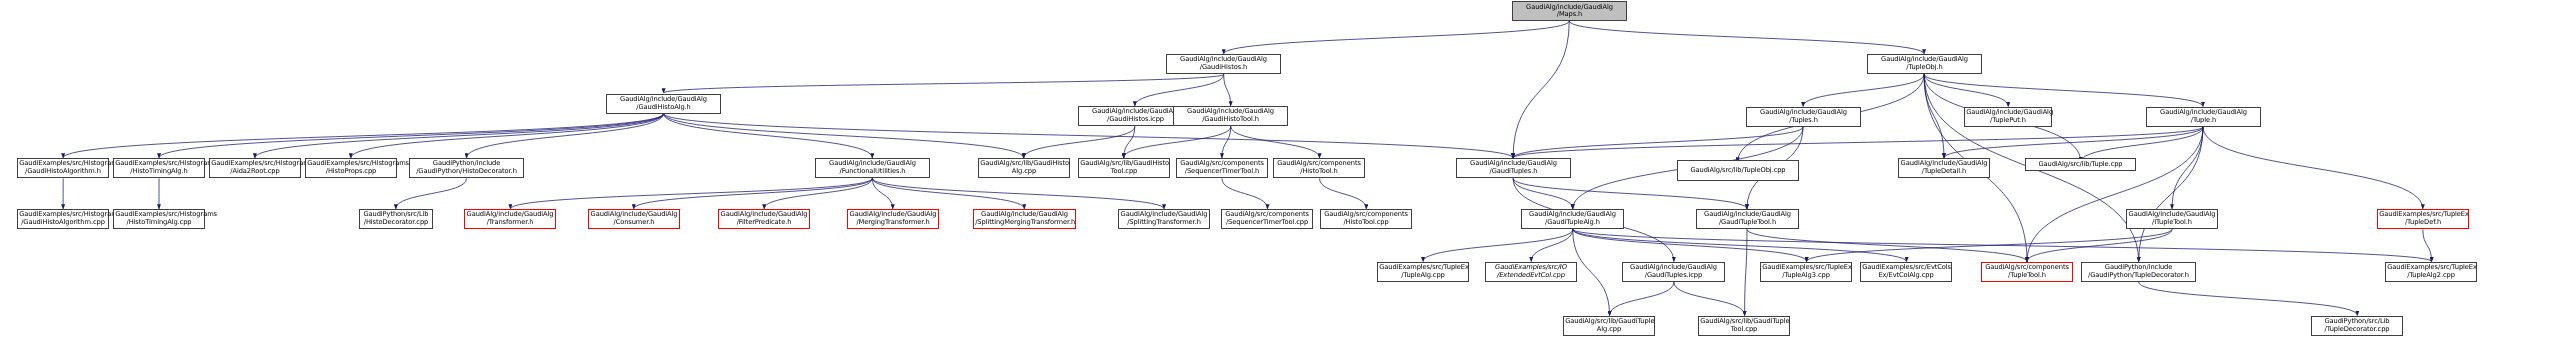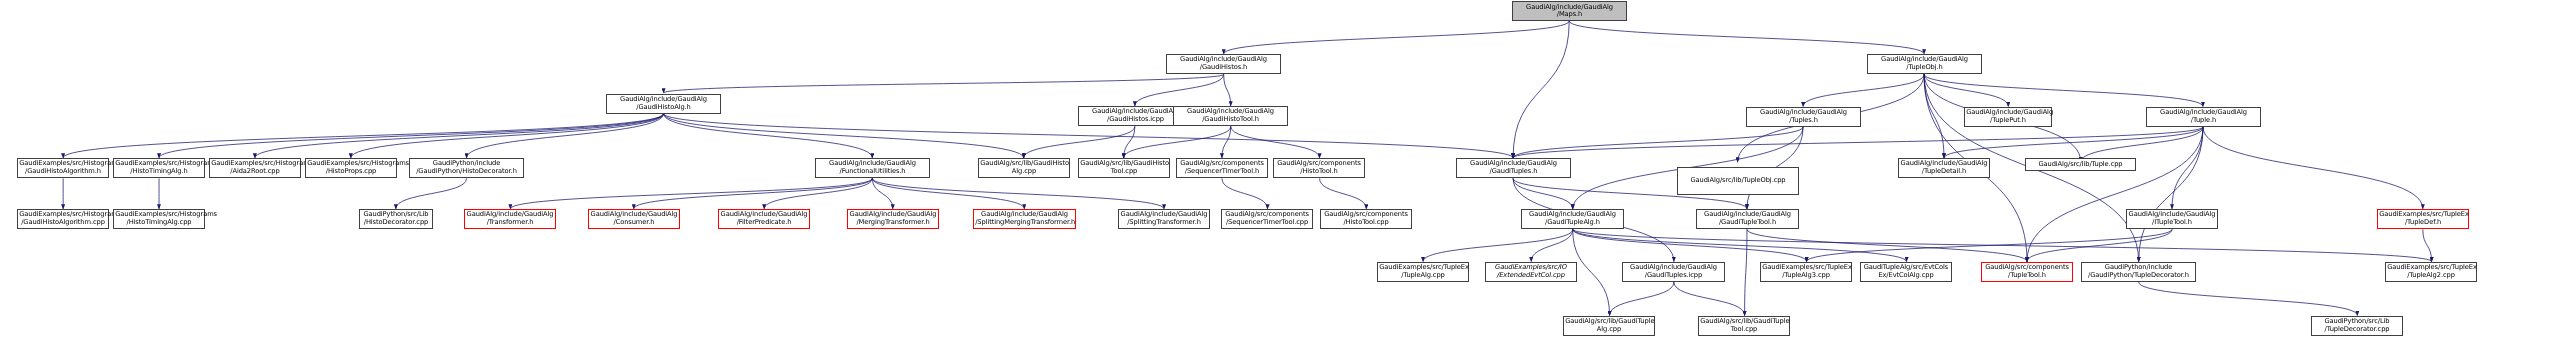"GaudiAlg/src/lib/TupleObj.cpp" div.node { height: 28px -> 21px; top: 167px -> 160px }
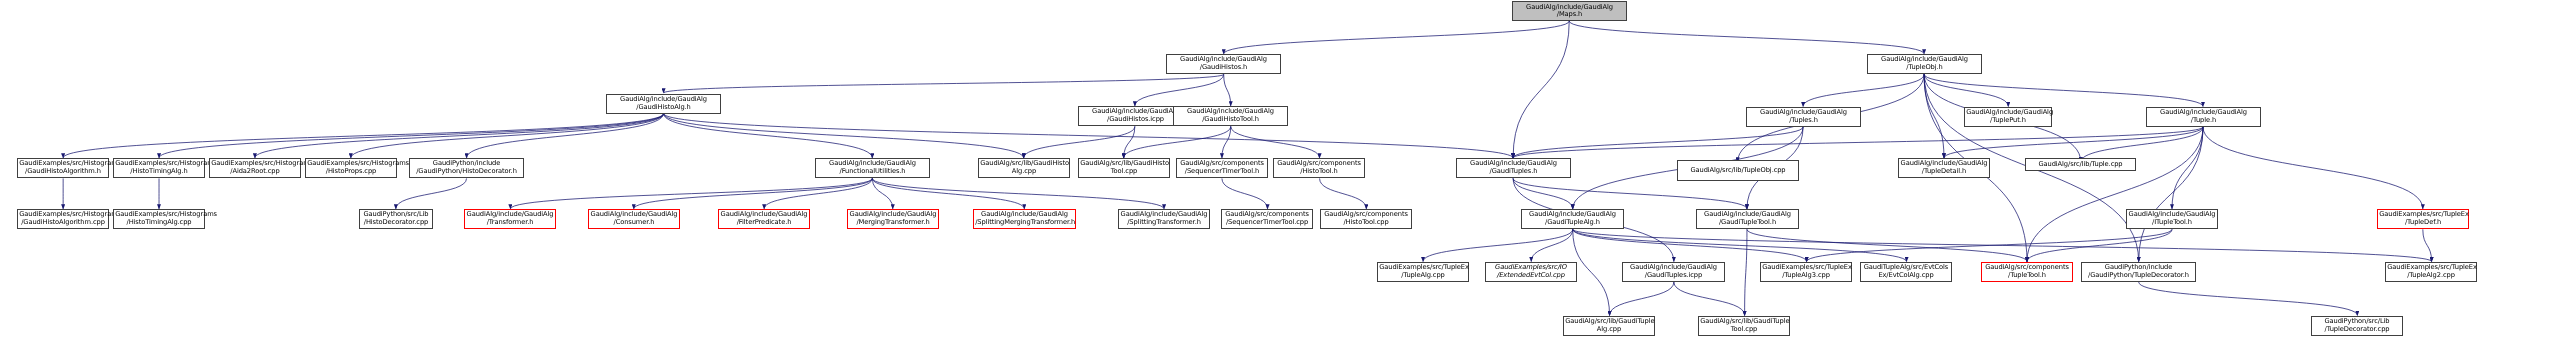"GaudiTupleAlg/src/EvtCols" span.lbl { text: GaudiTupleAlg/src/EvtCols -> GaudiExamples/src/EvtCols }
